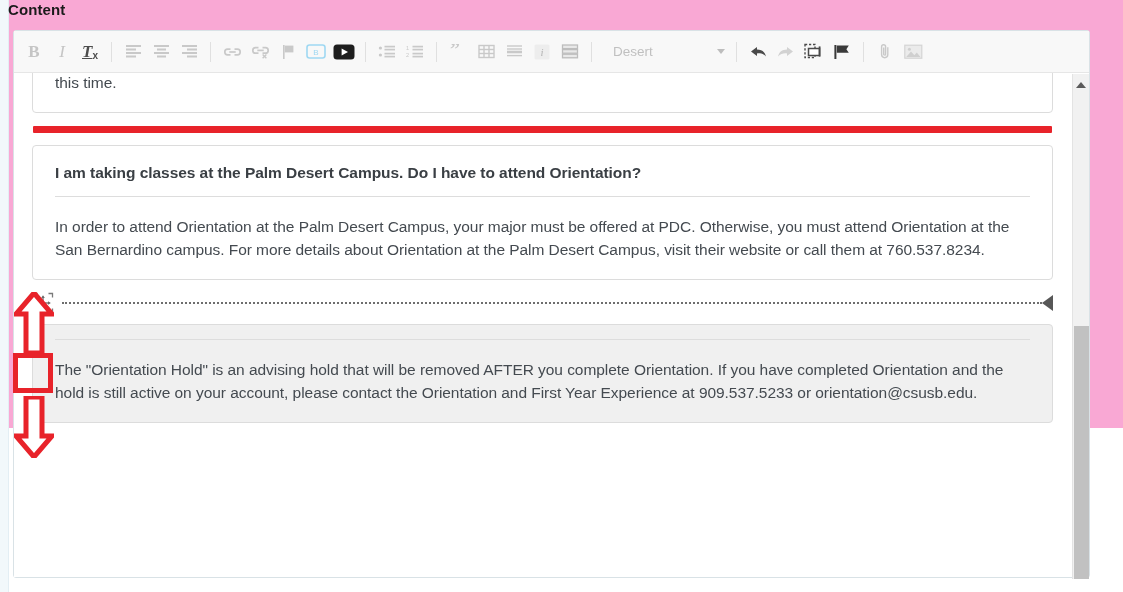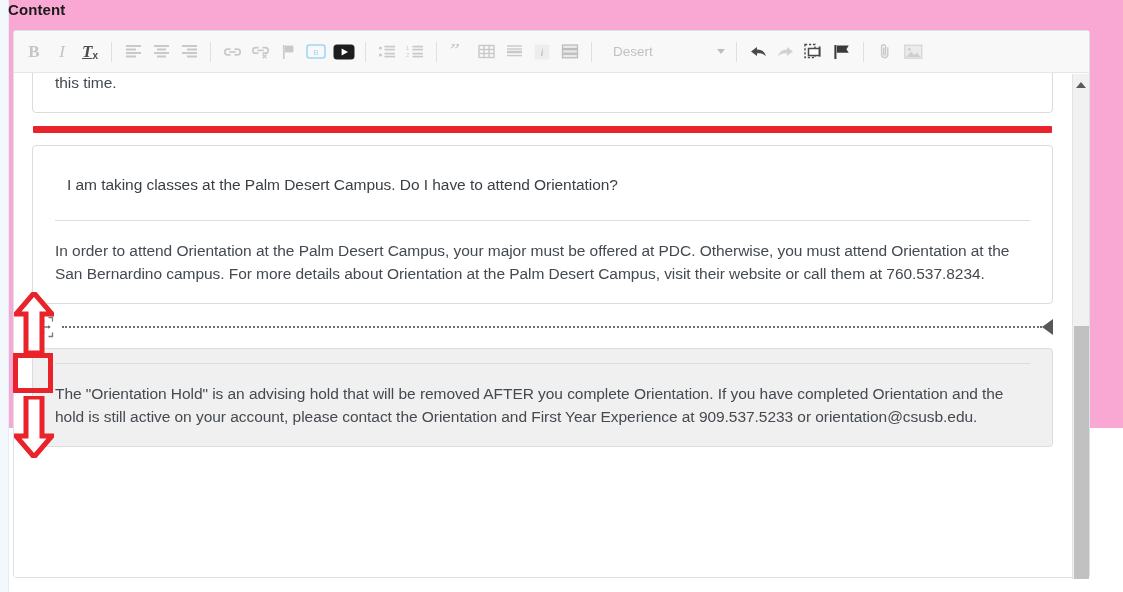"I am taking classes at" .q-title { font-weight: normal -> bold; margin: 12px -> 0 }
